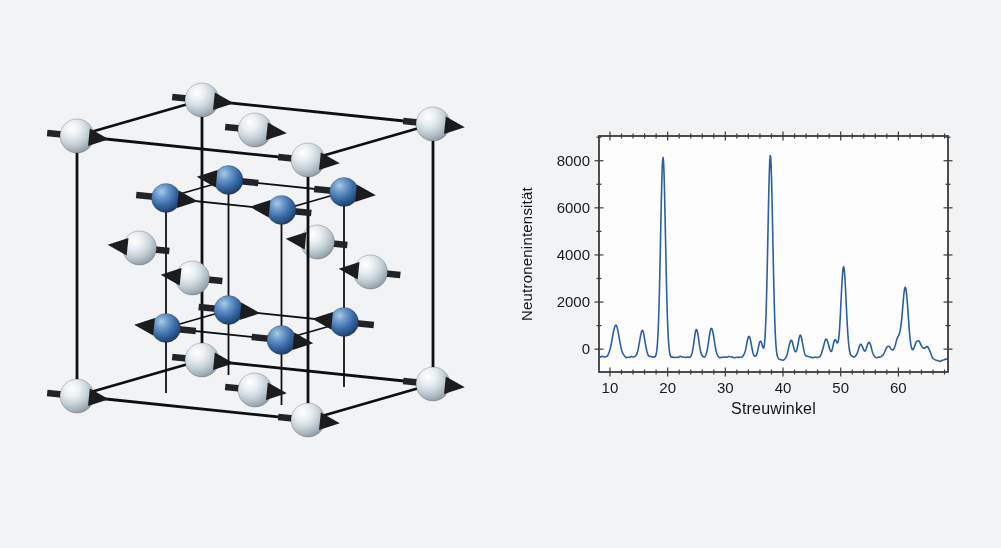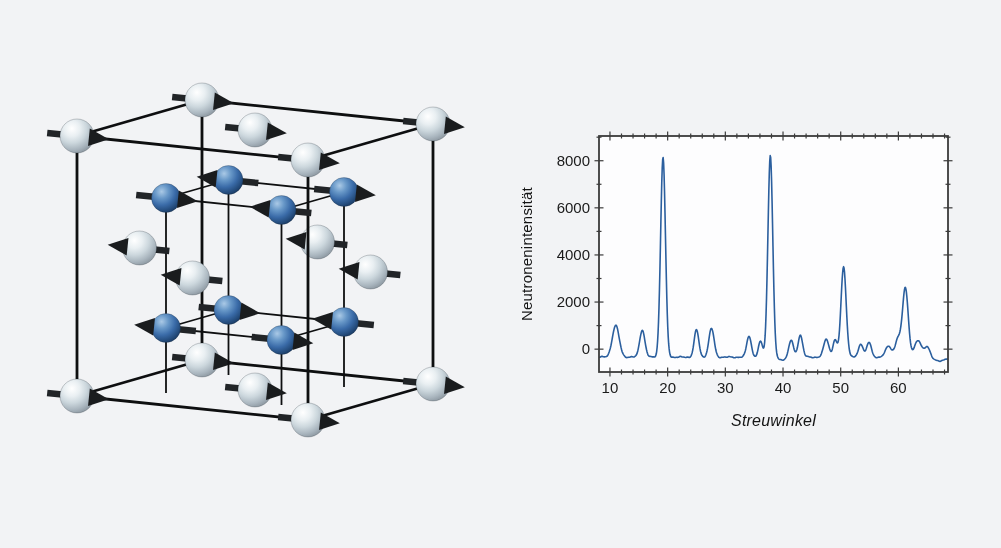"Streuwinkel" #xlabel { font-style: italic -> none; top: 412px -> 400px }
